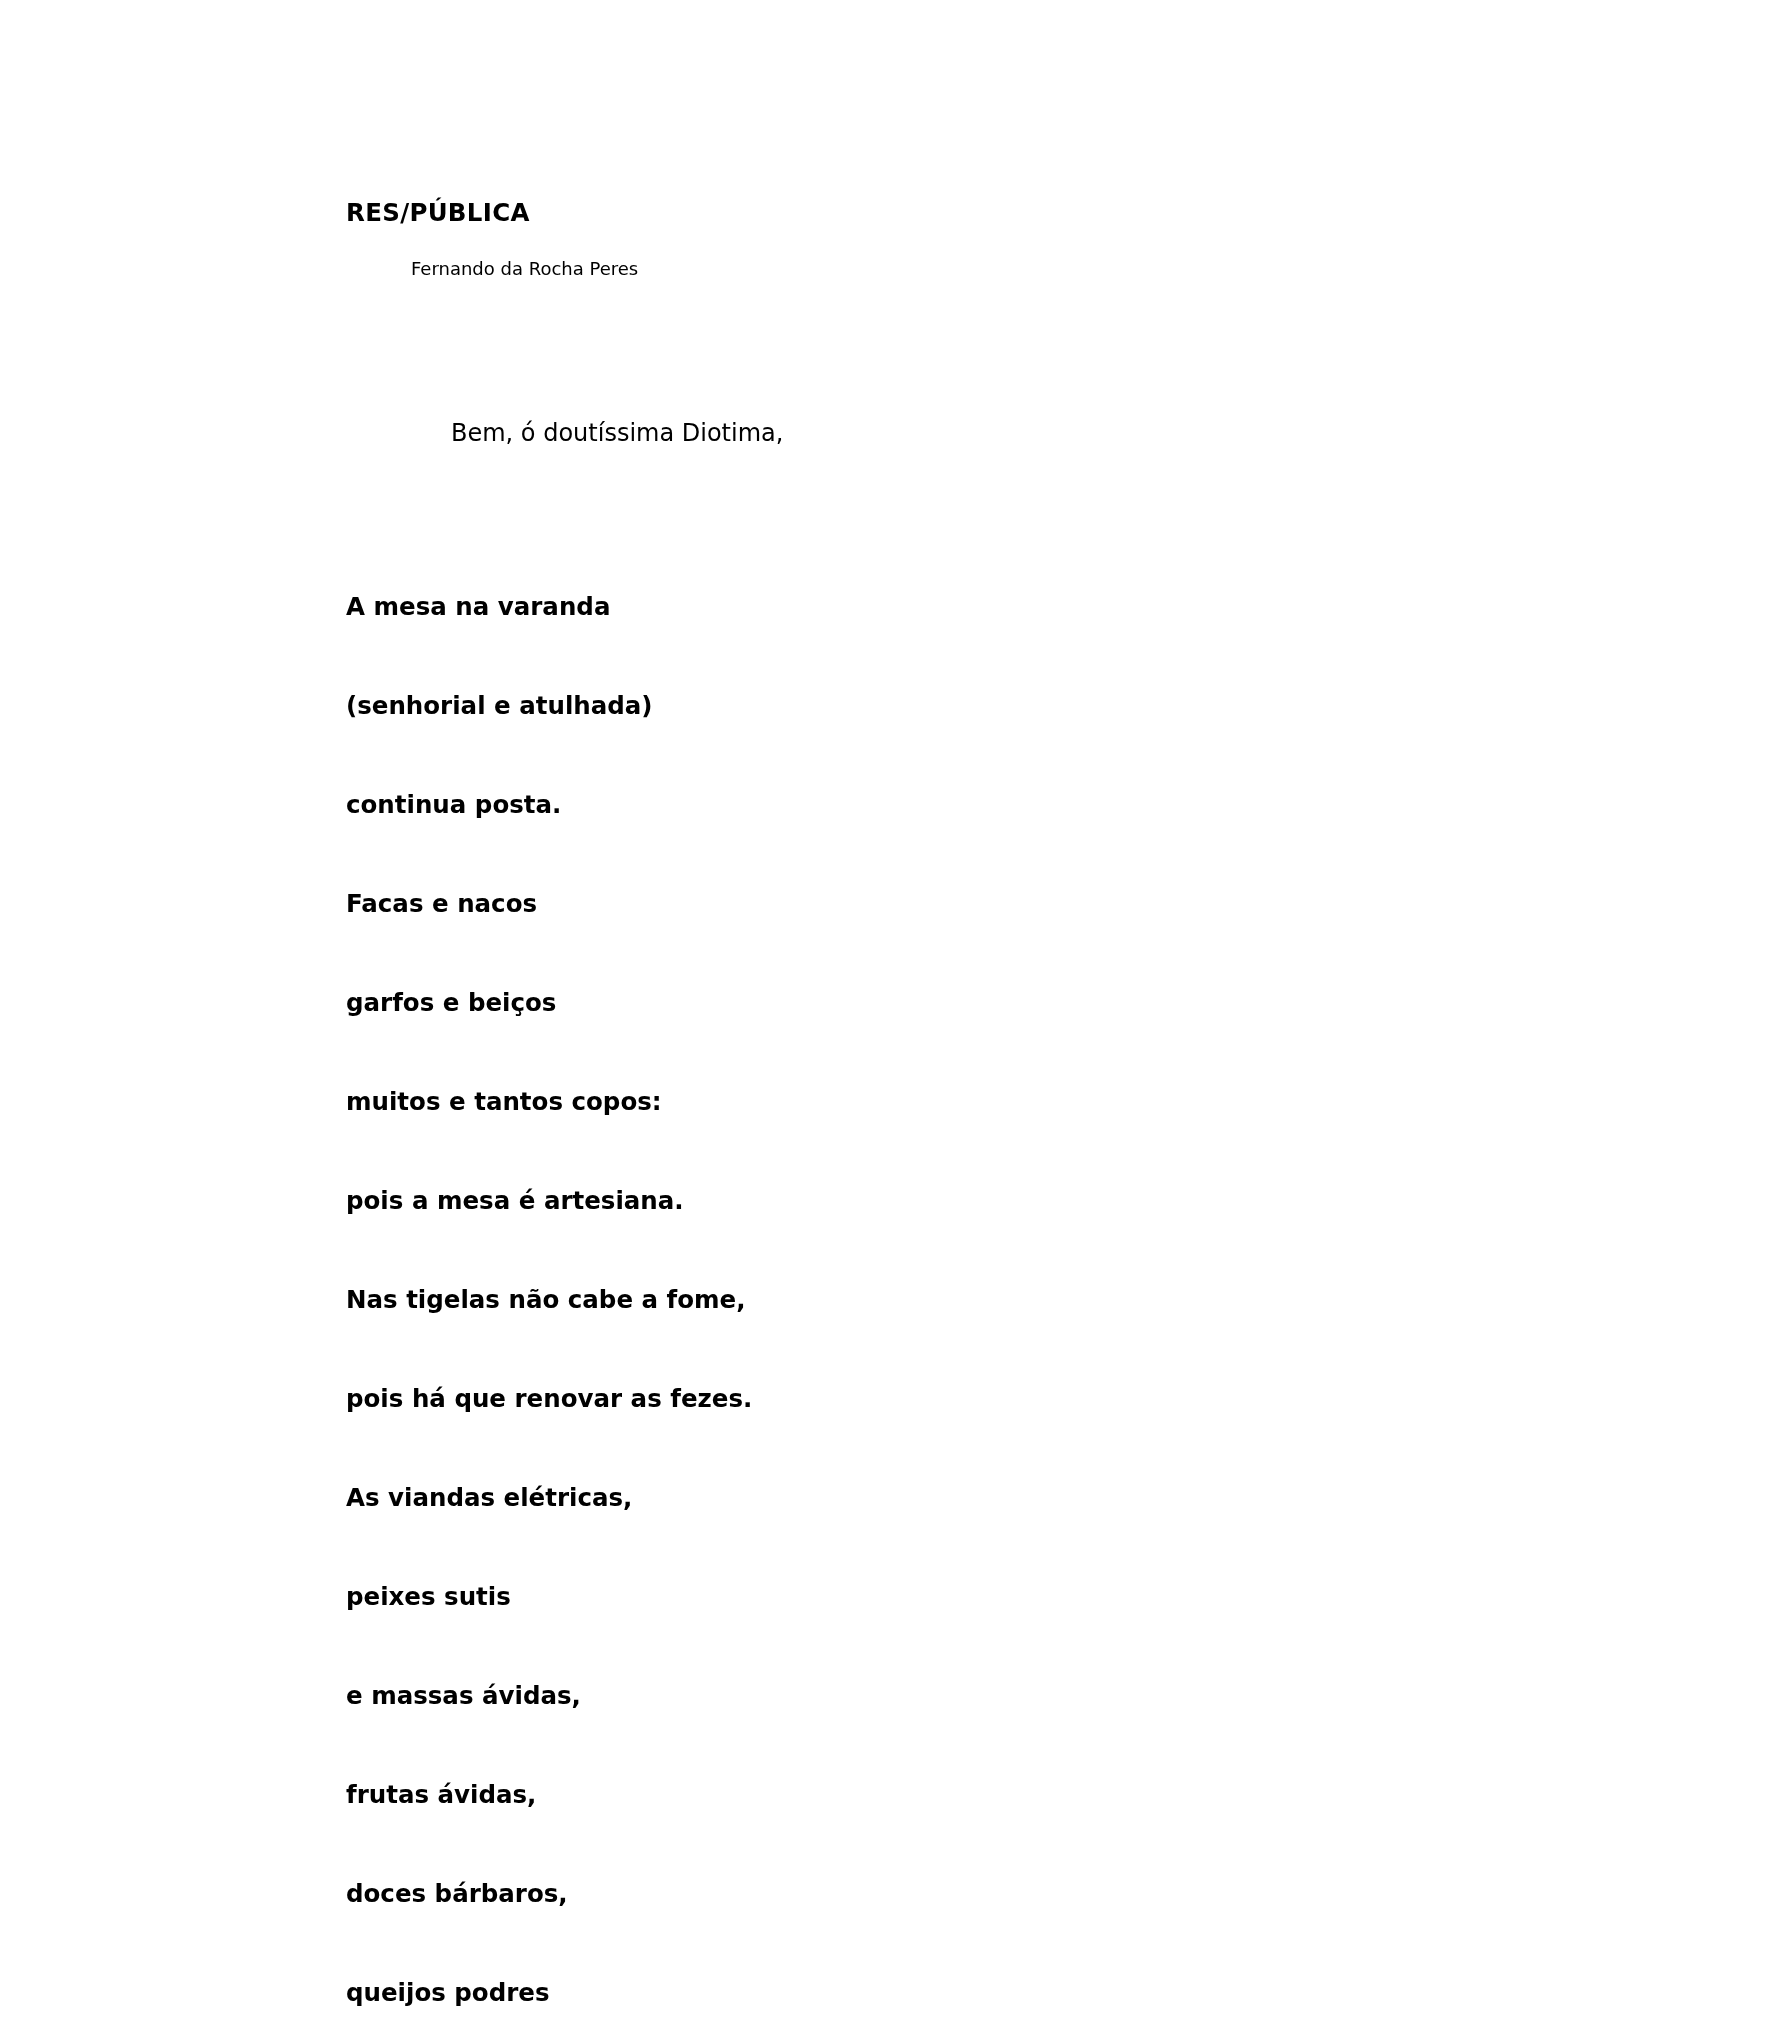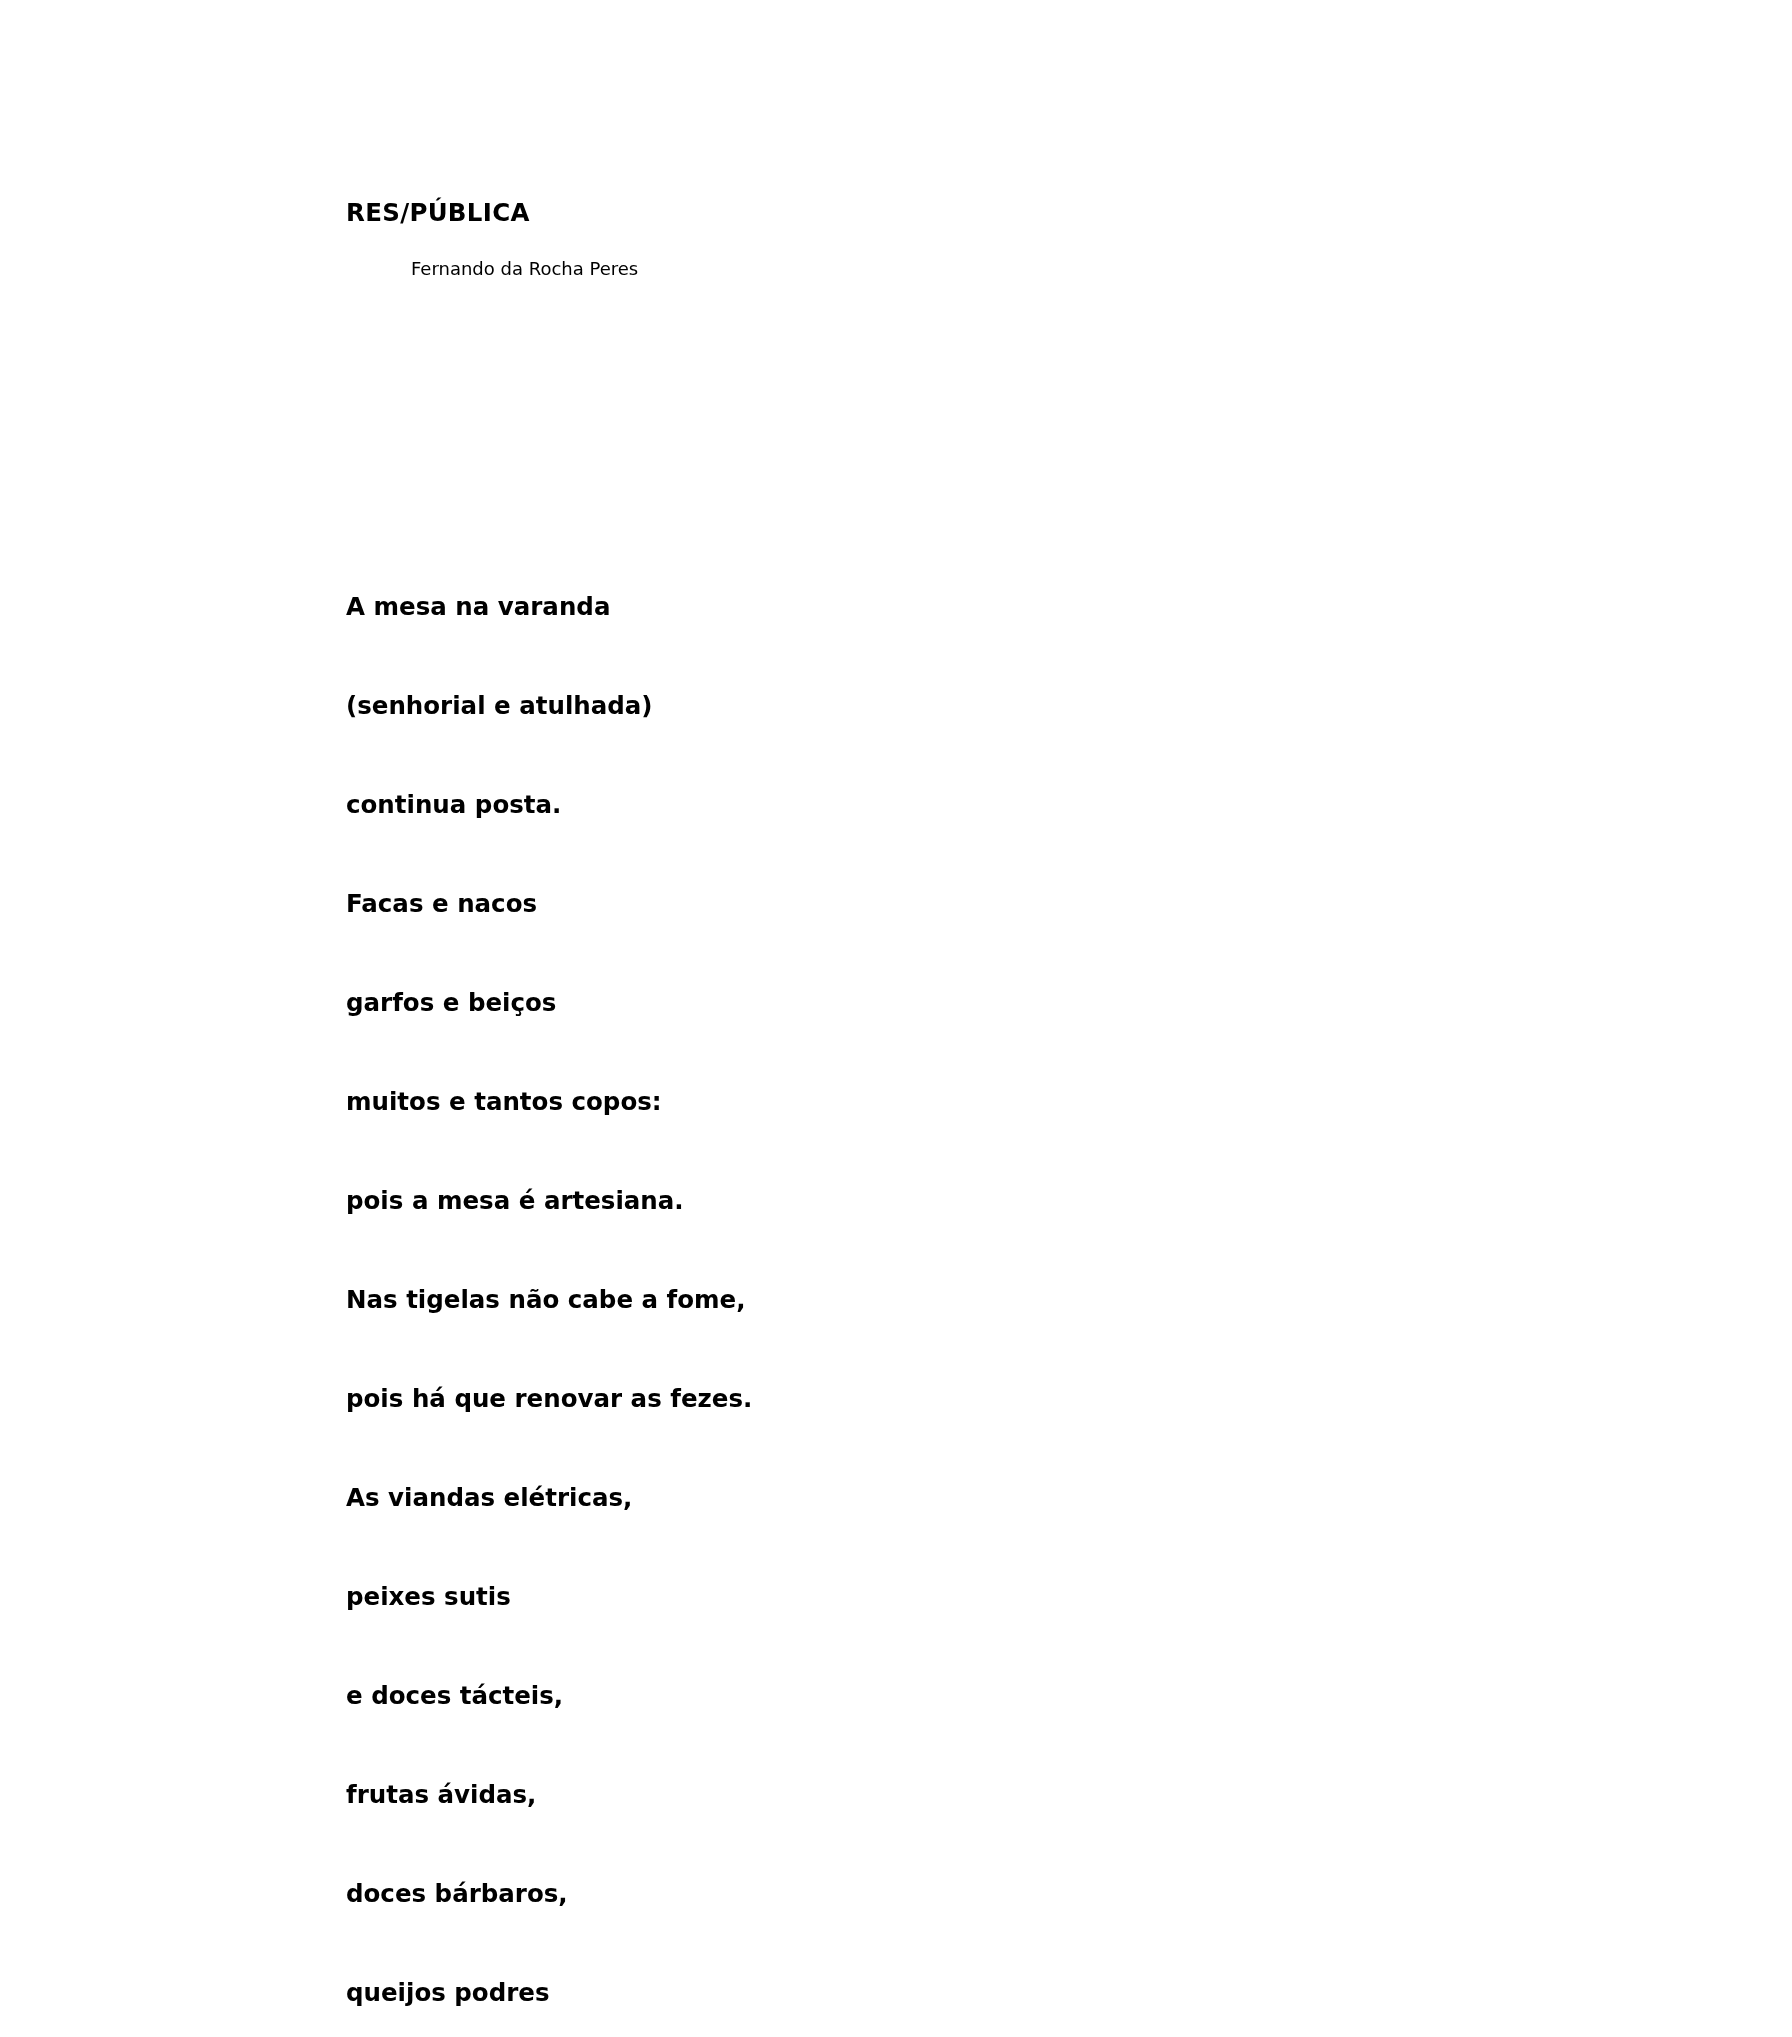"Bem, ó doutíssima Diotima," span.ep-line { html: none -> <span>Bem, ó doutíssima Diotima,</span> }
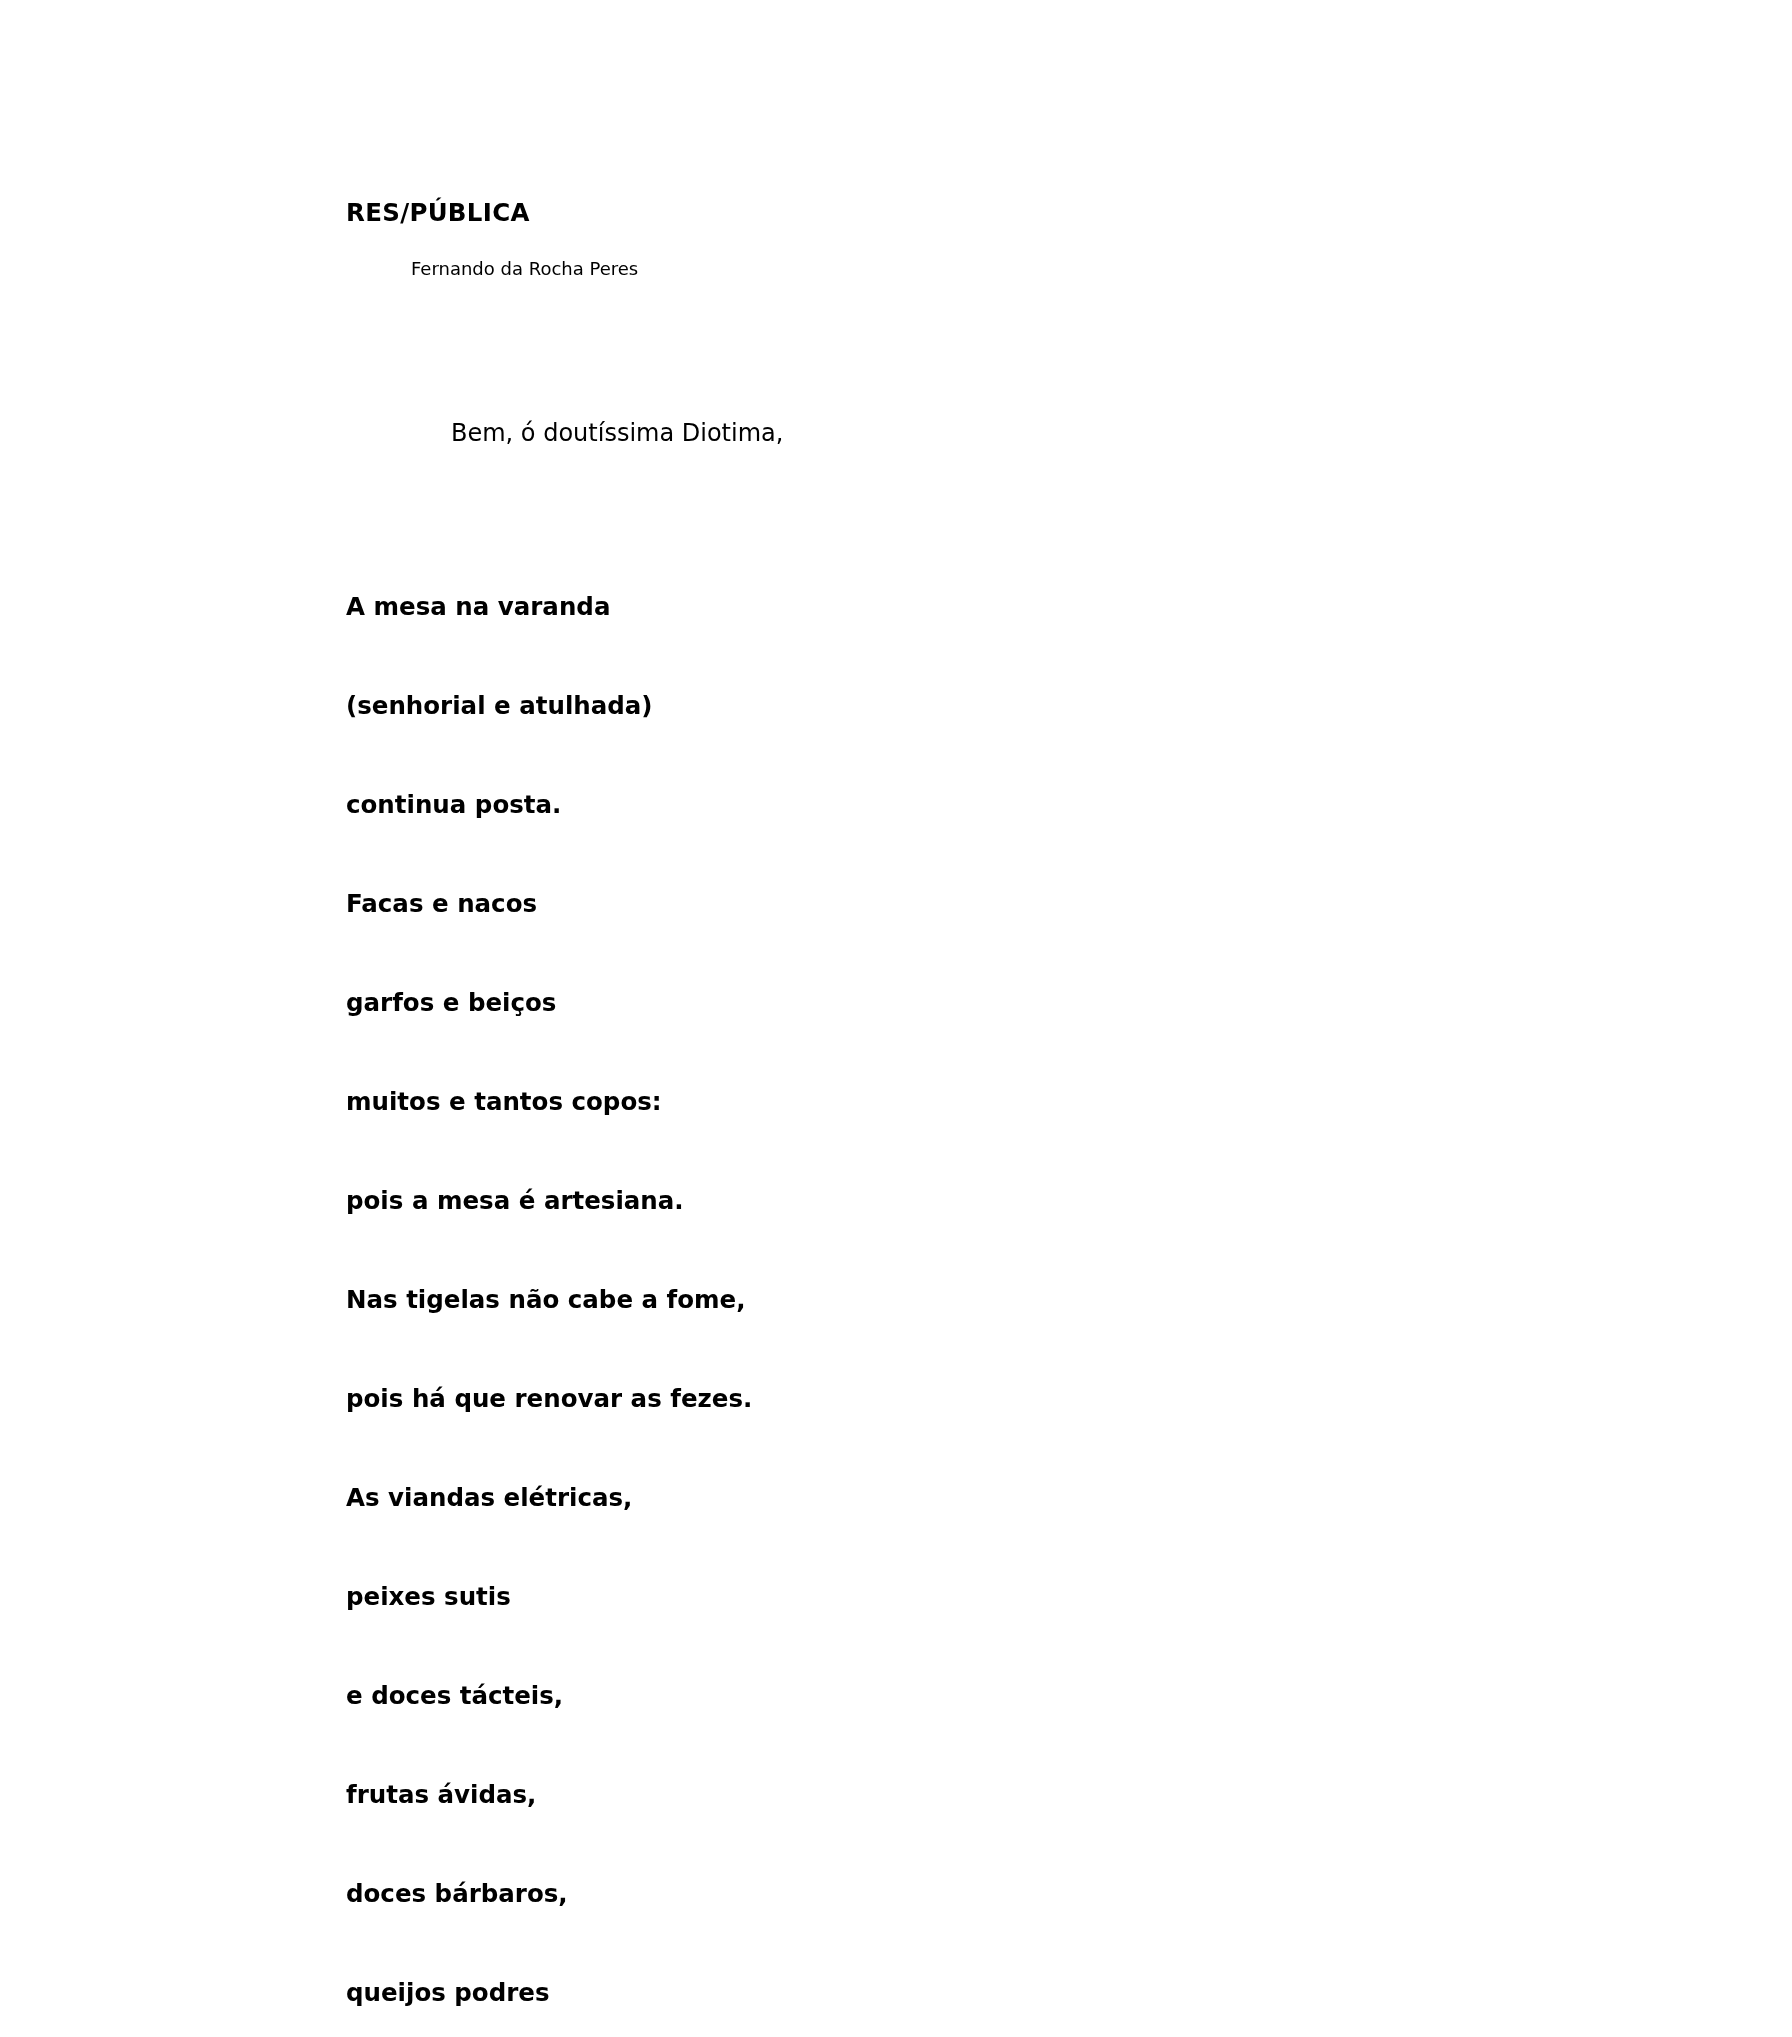"e doces tácteis," span.verse { text: doces tácteis -> massas ávidas }
